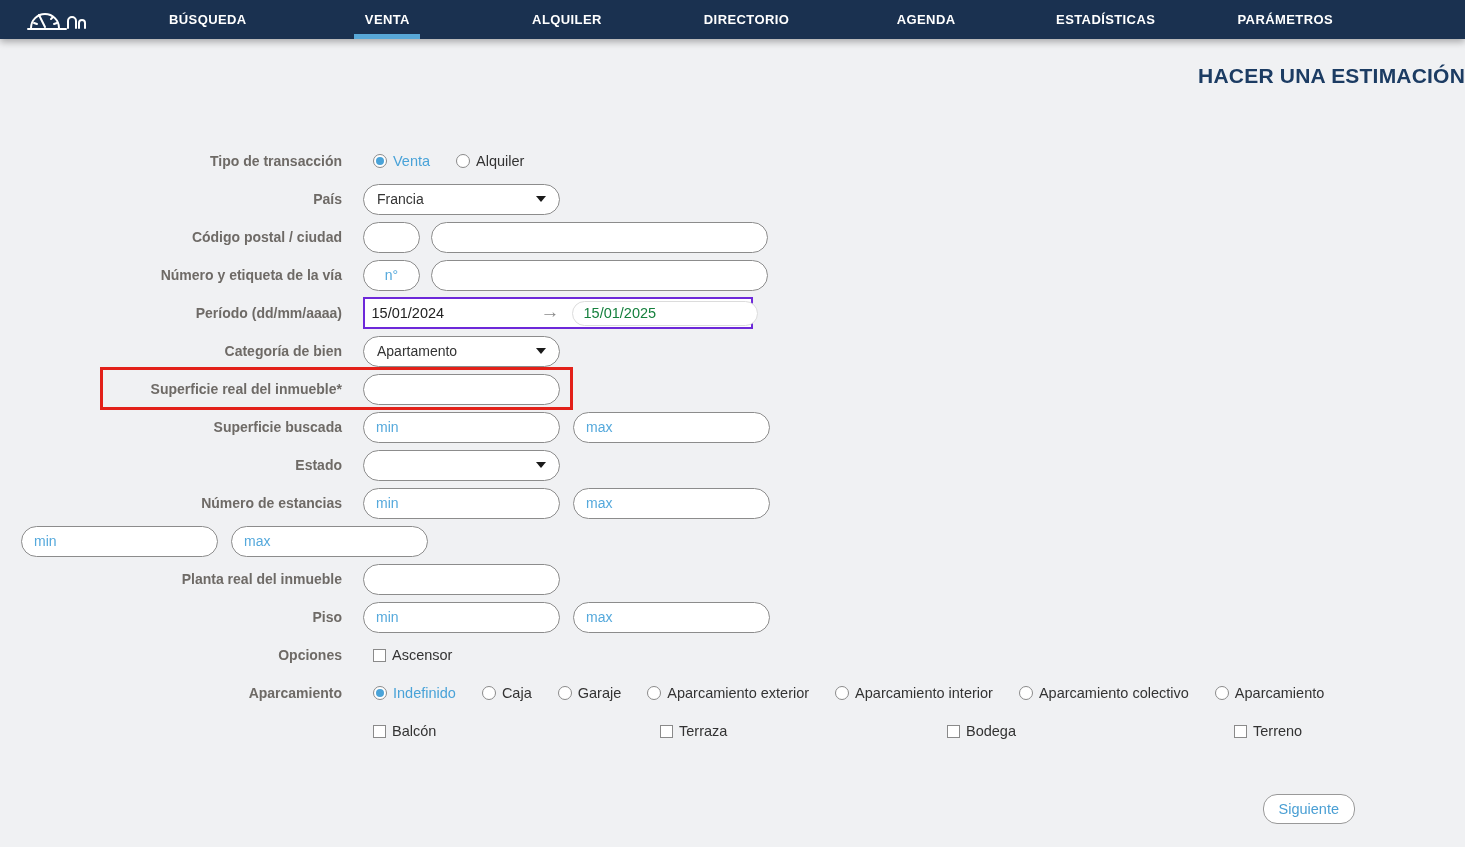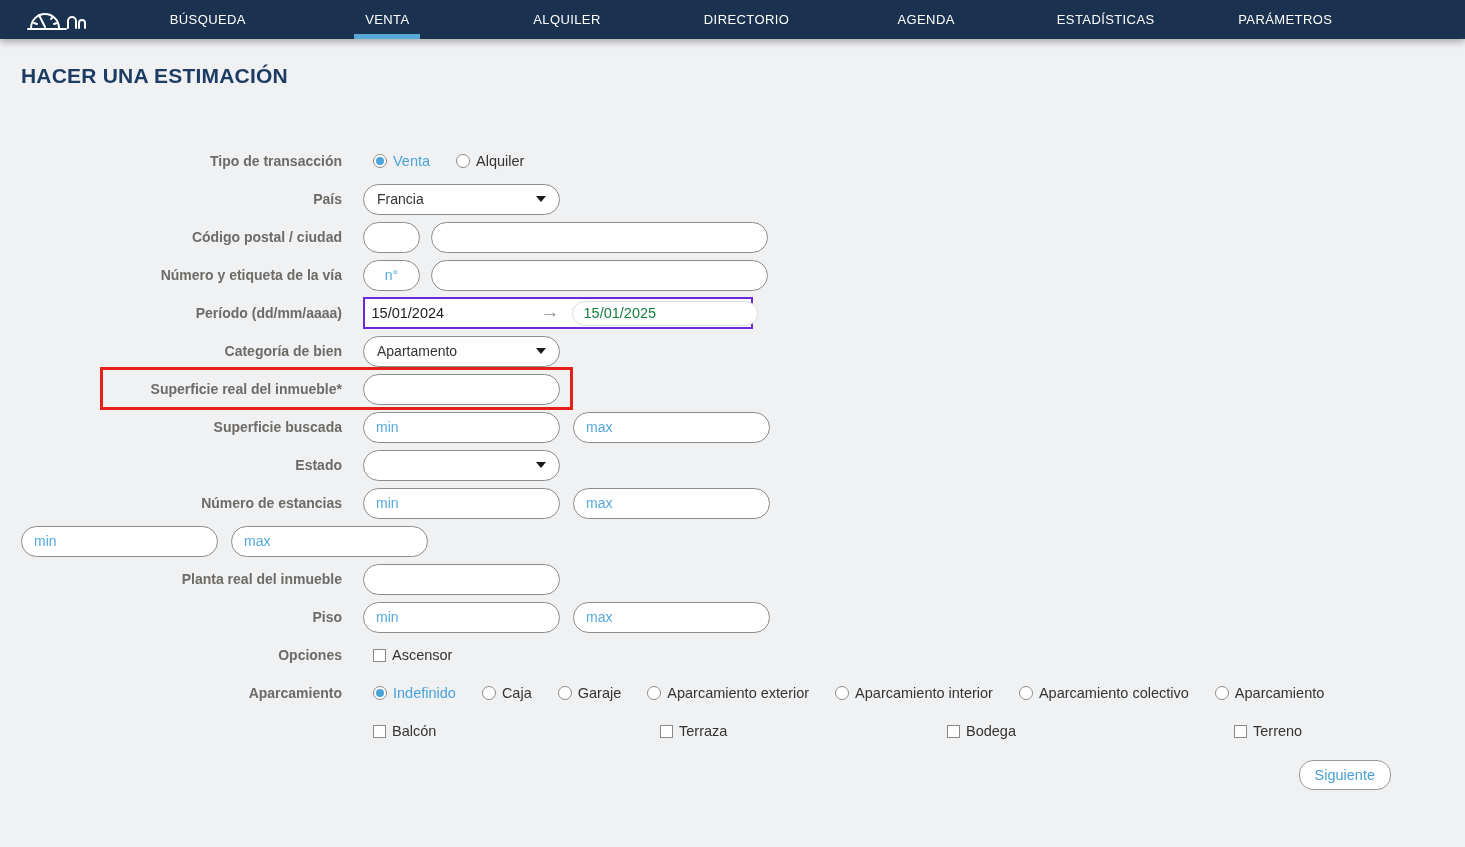"BÚSQUEDA" .nav-item { font-weight: normal -> bold }
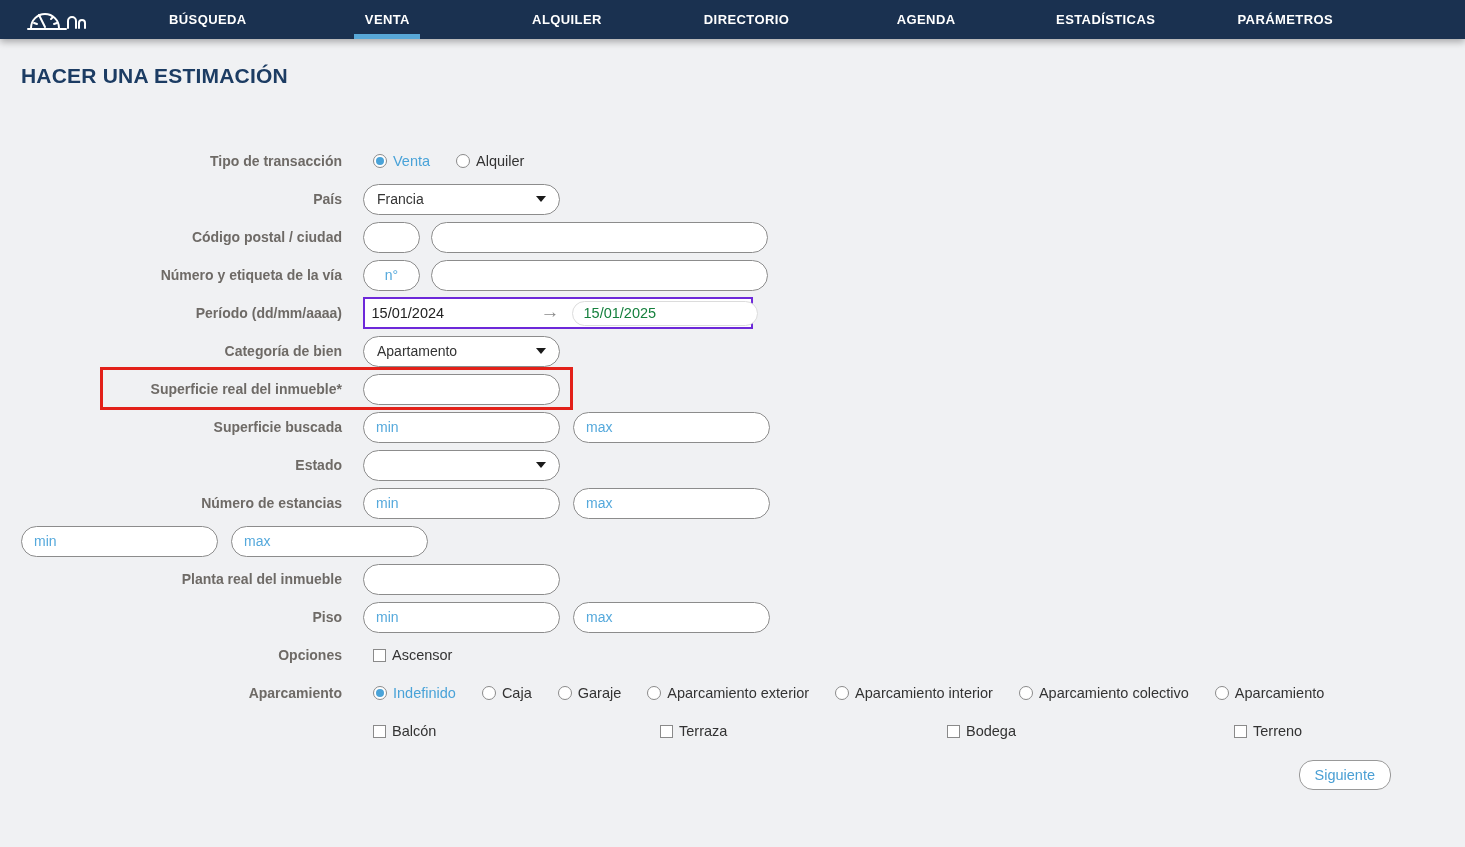"HACER UNA ESTIMACIÓN" h1 { text-align: none -> right }
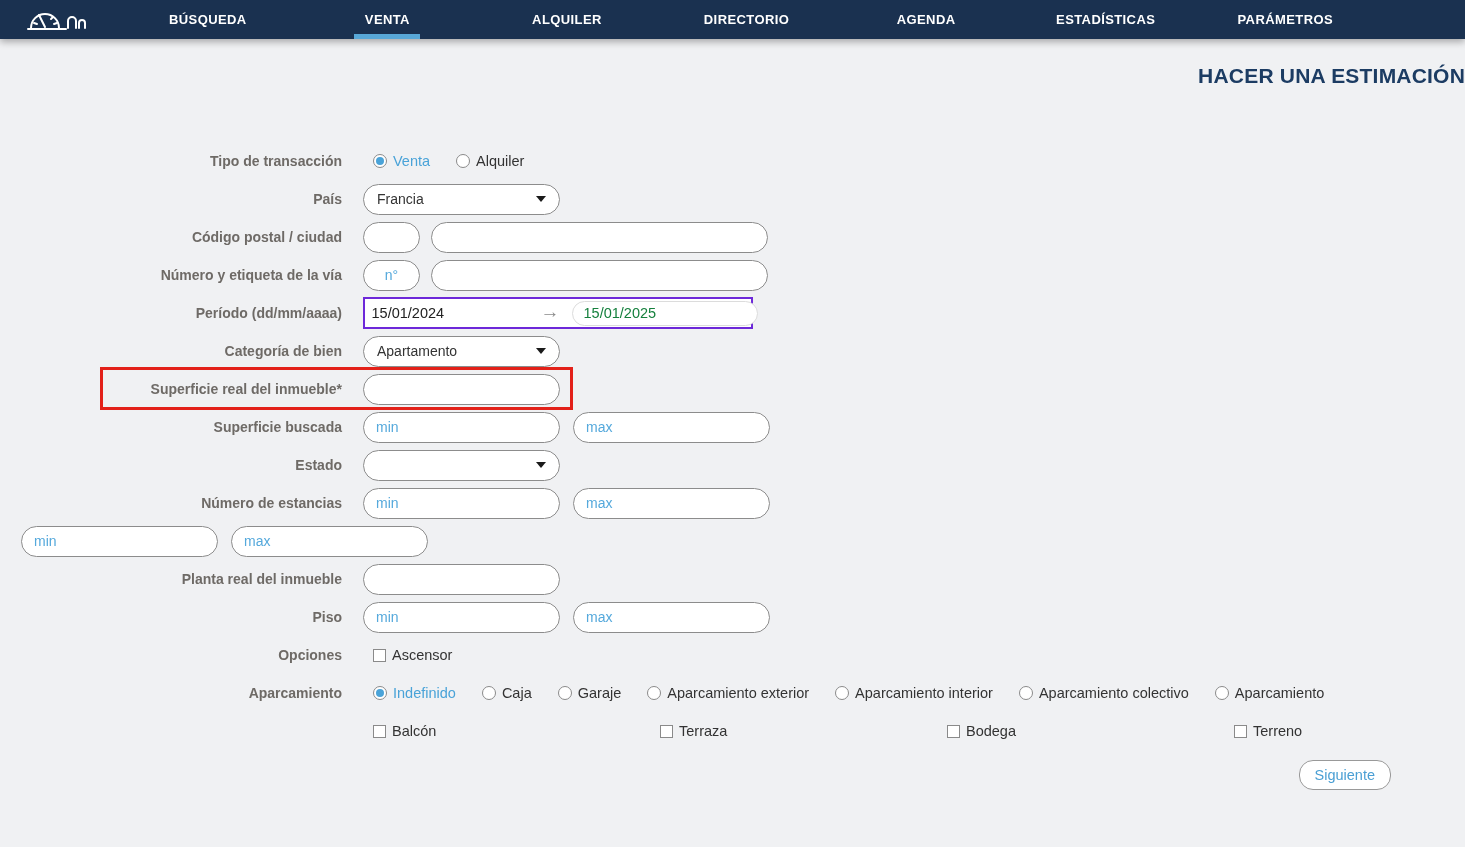"Siguiente" .actions { margin-top: 13px -> 47px; padding-right: 74px -> 110px }
